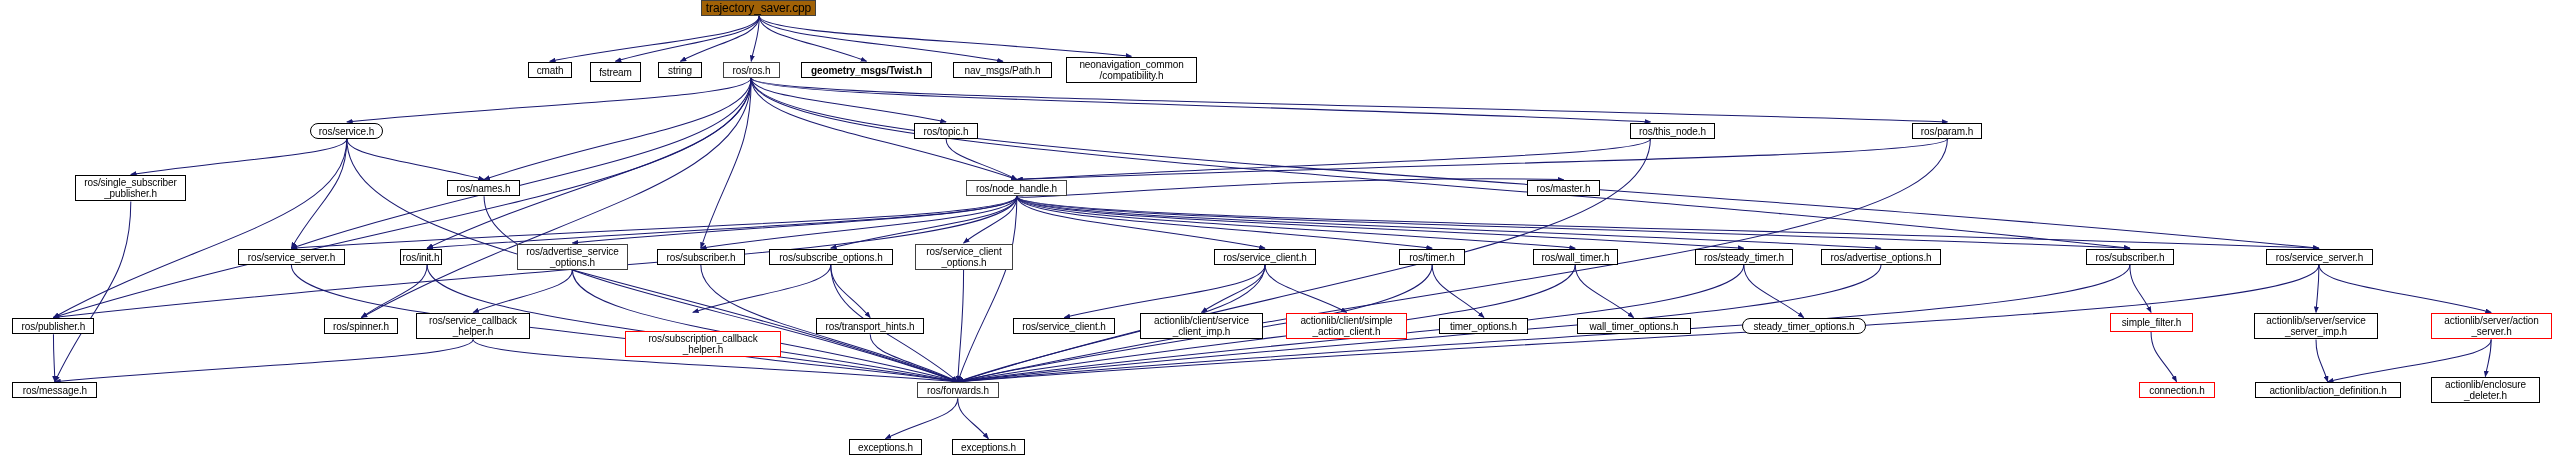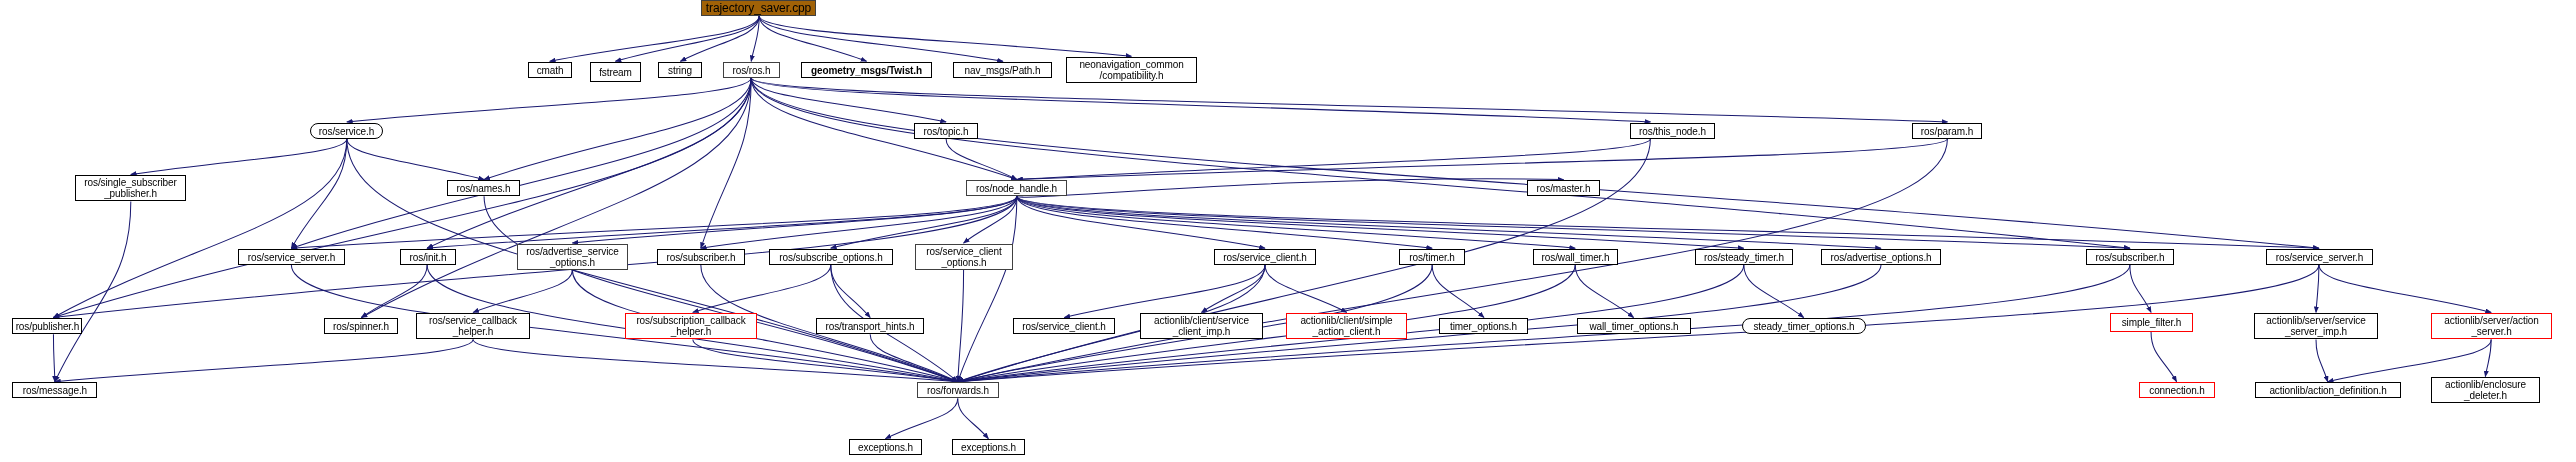"ros/init.h" div.node { width: 56px -> 42px }
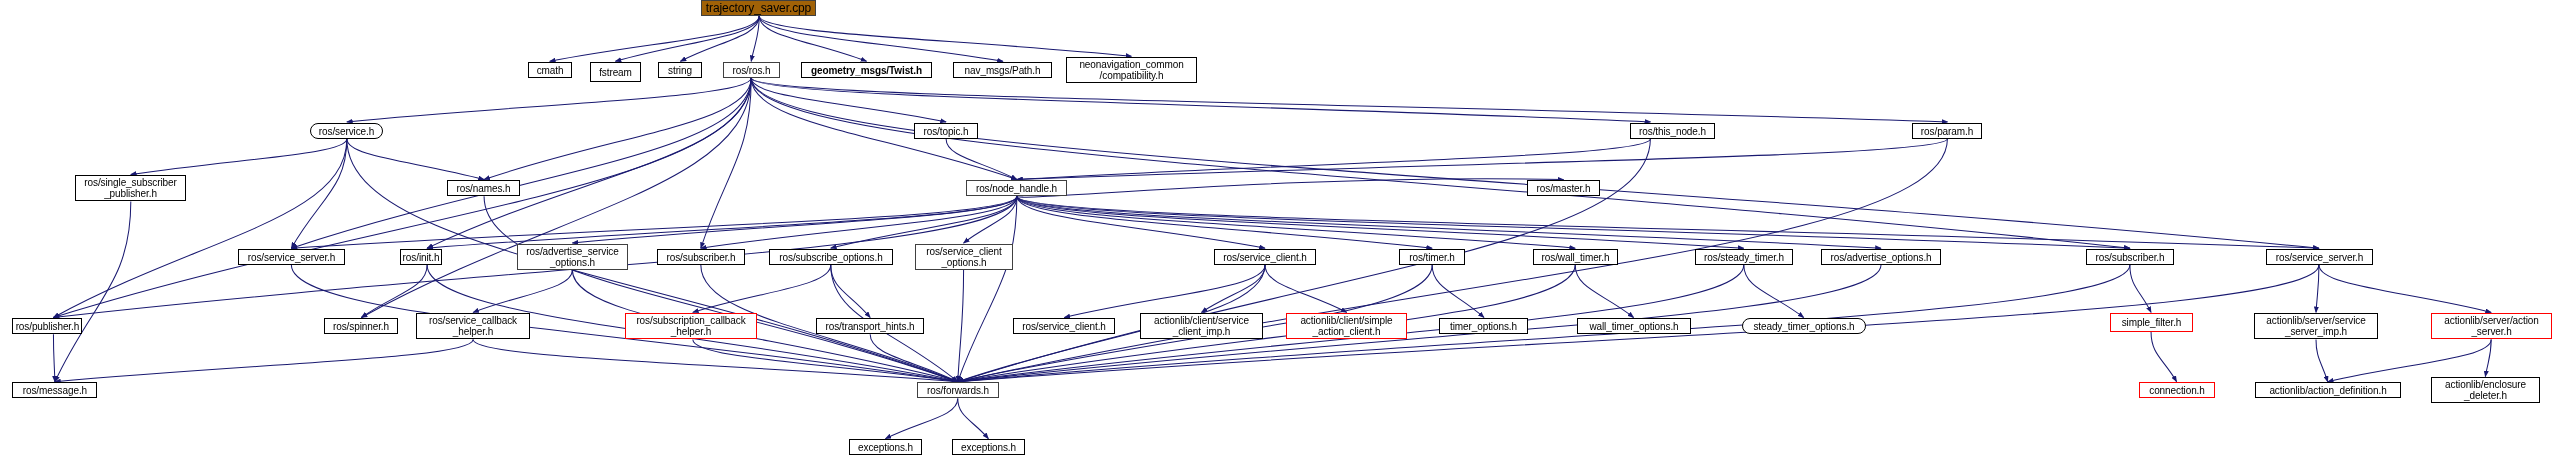"ros/publisher.h" div.node { width: 70px -> 82px }
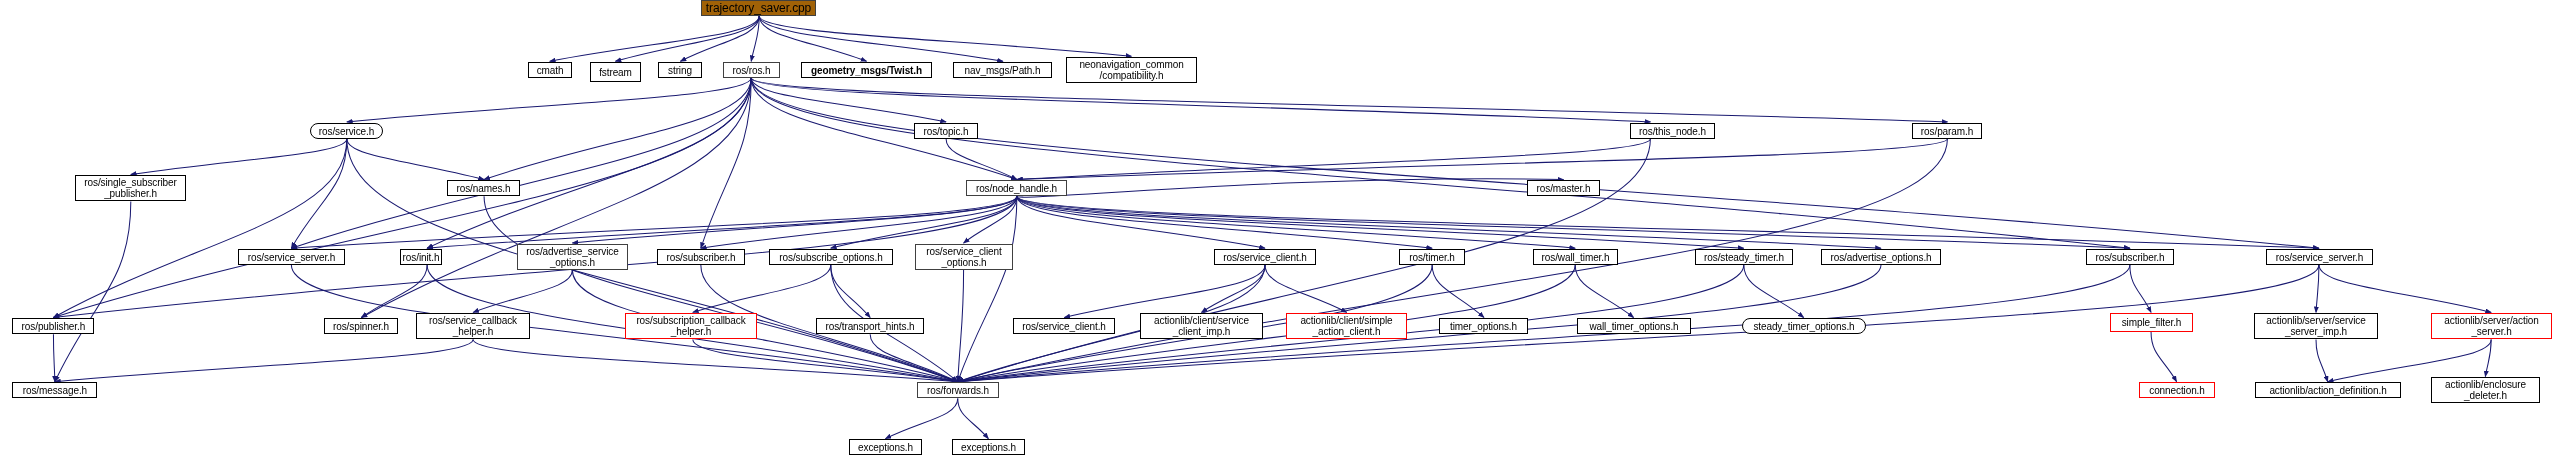"ros/subscription_callback" div.node { top: 313px -> 331px; width: 132px -> 156px }
